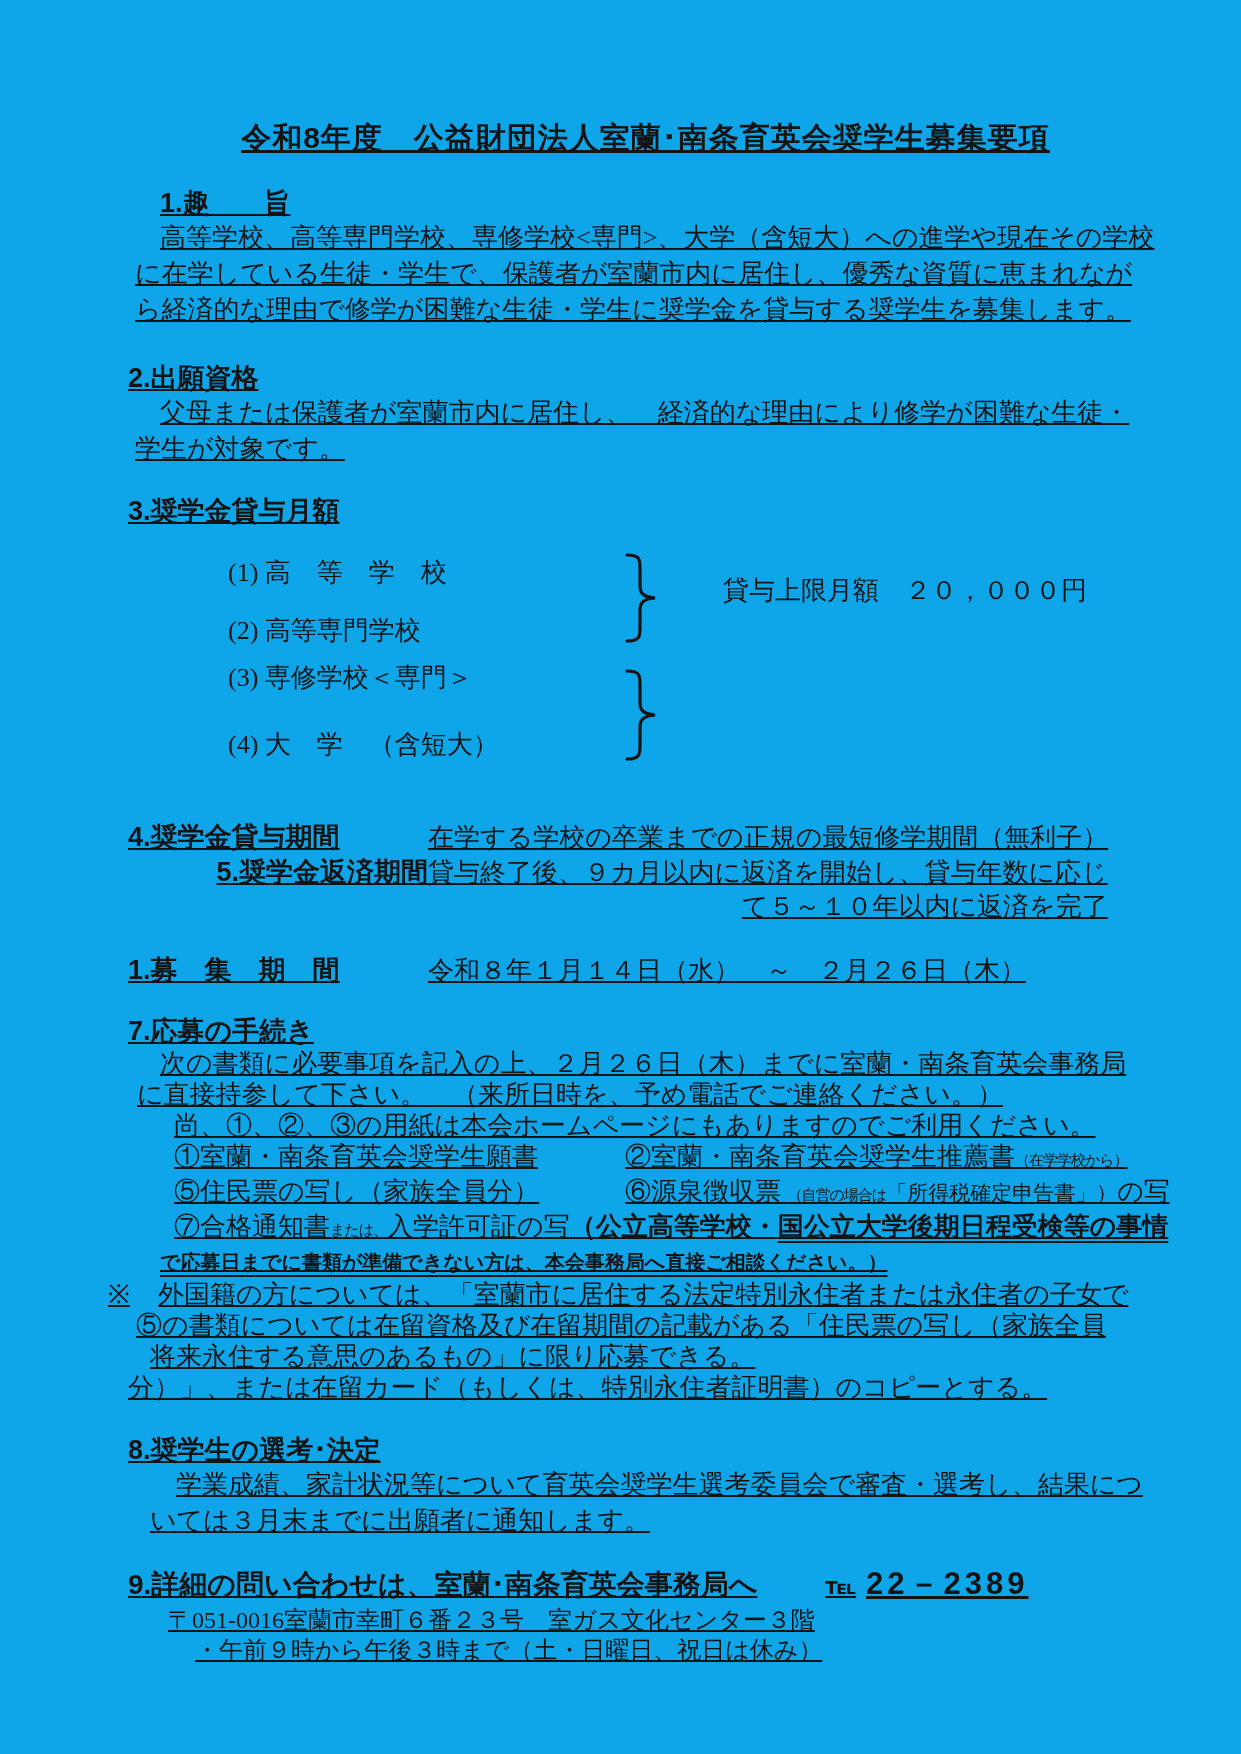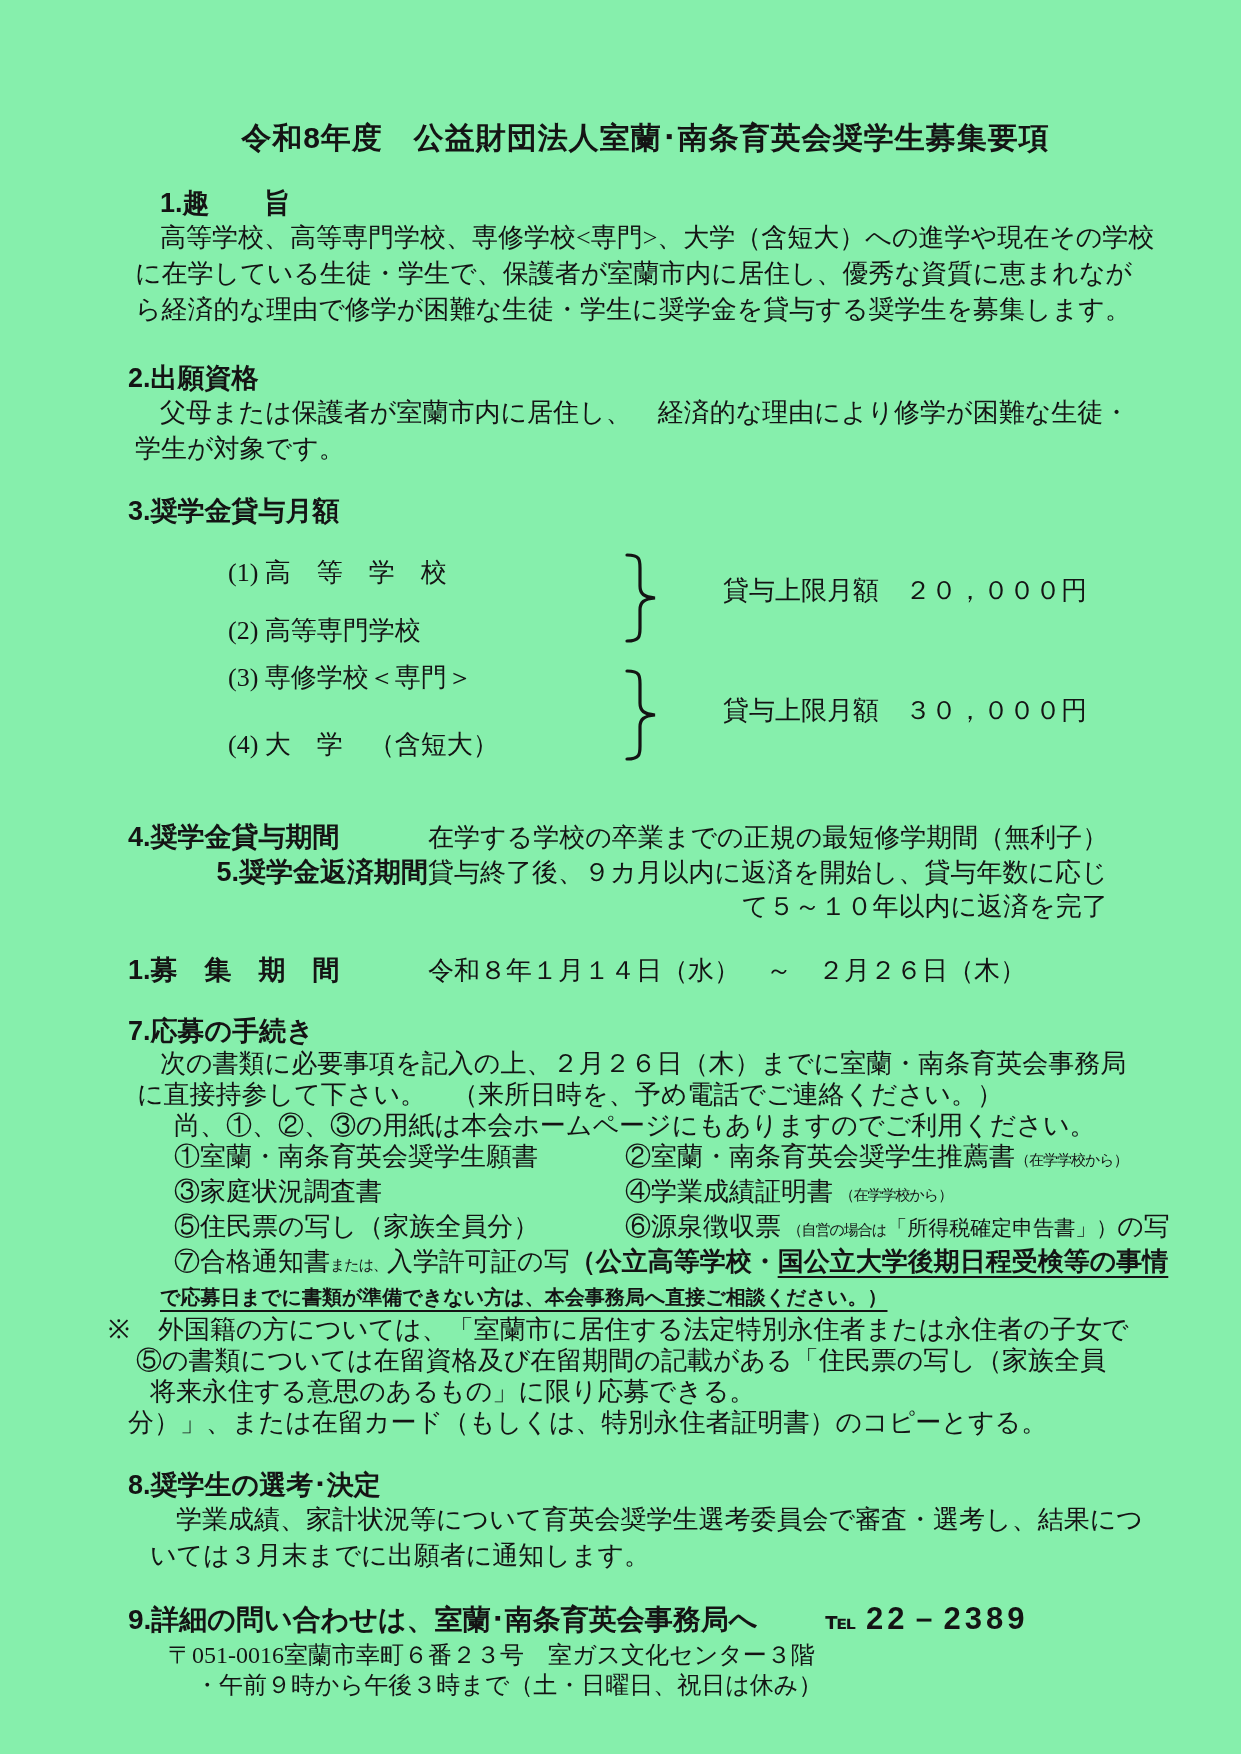"令和8年度 公益財団法人室蘭･南条育英会奨学生募集要項" .page { background: #86efac -> #0ea5e9; text-decoration: none -> underline }
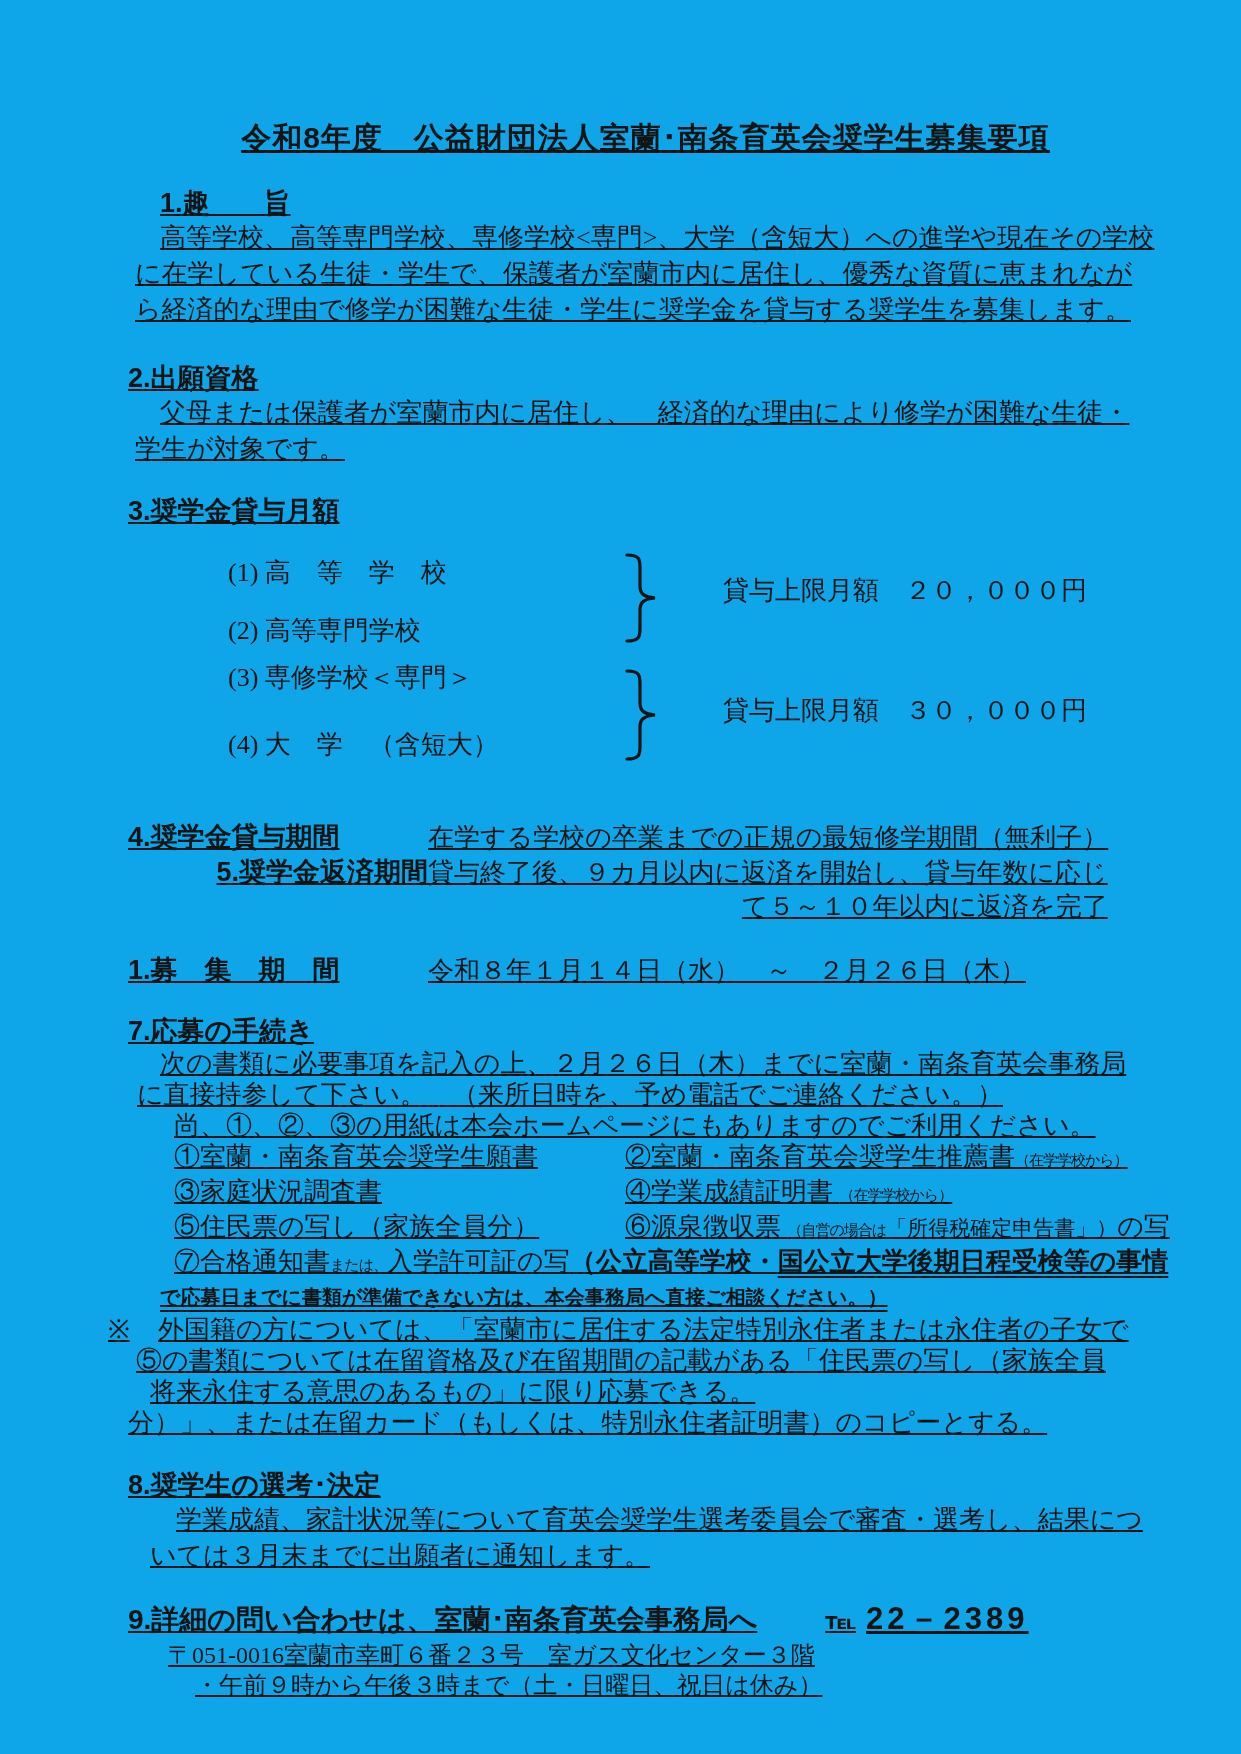"貸与上限月額 ３０，０００円" div.s3-amount { html: <div>貸与上限月額 ３０，０００円</div> -> none }
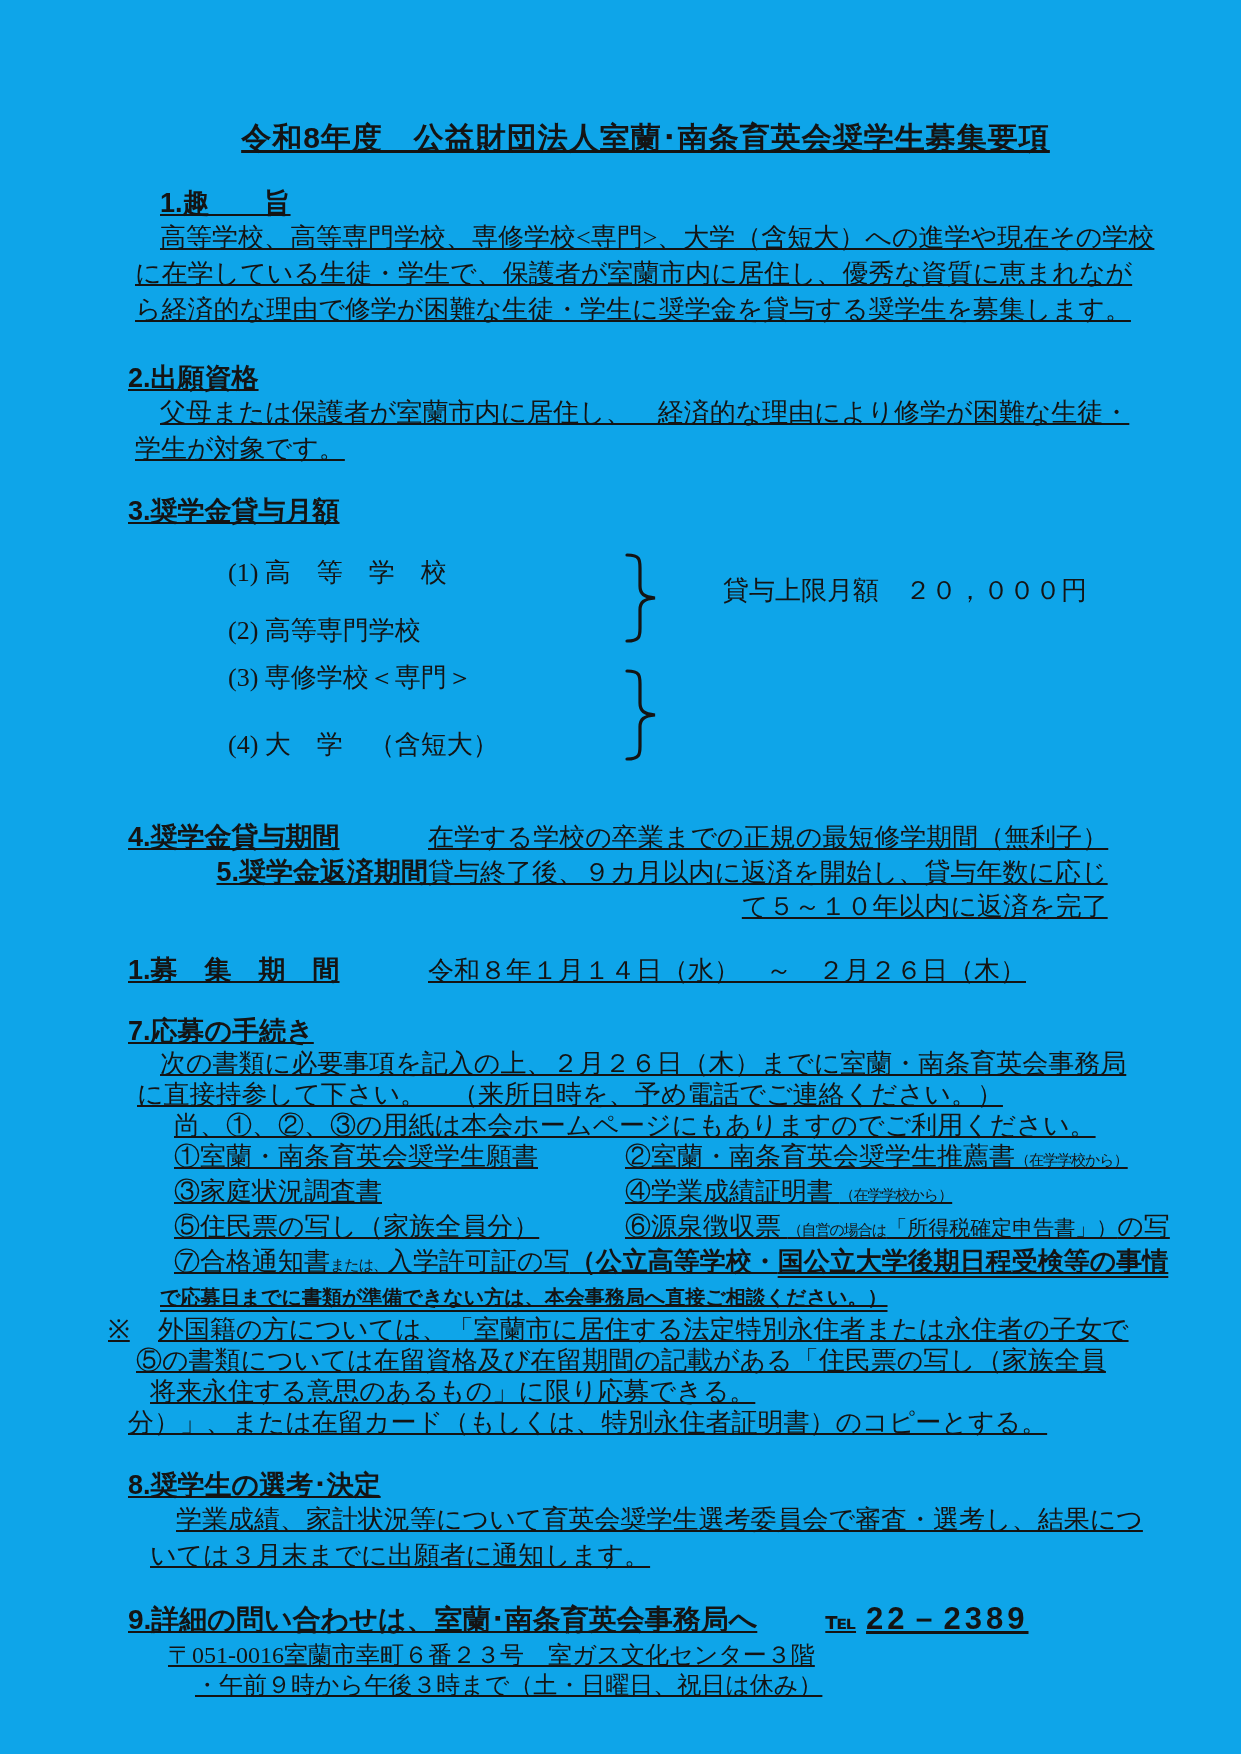"③家庭状況調査書" div.doc-row { html: <div> <span>③家庭状況調査書</span> <span><span>④学業成績証明書</span> <span>（在学学校から）</span></span> </div> -> none }
